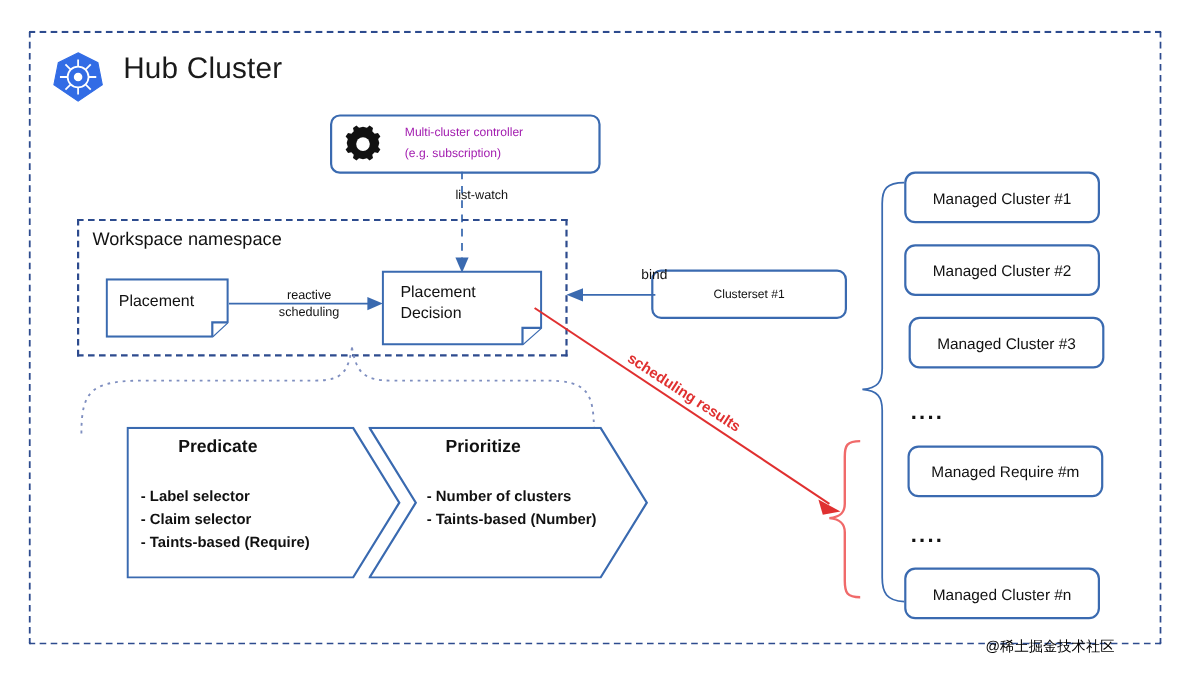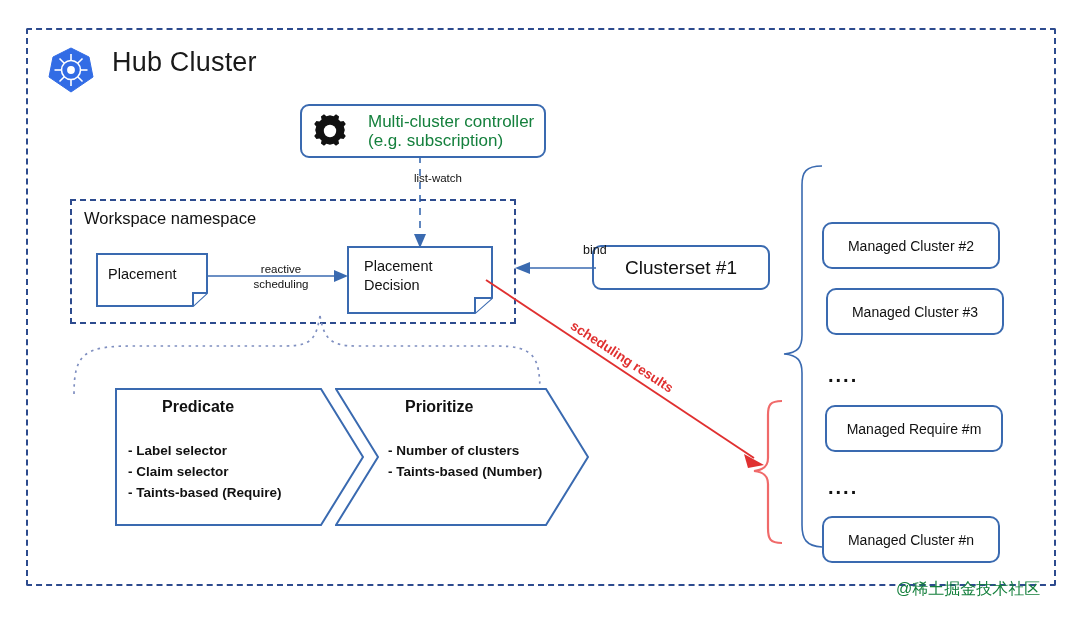"Multi-cluster controller" #controller-label { color: #15803d -> #a21caf; font-size: 17px -> 11px }
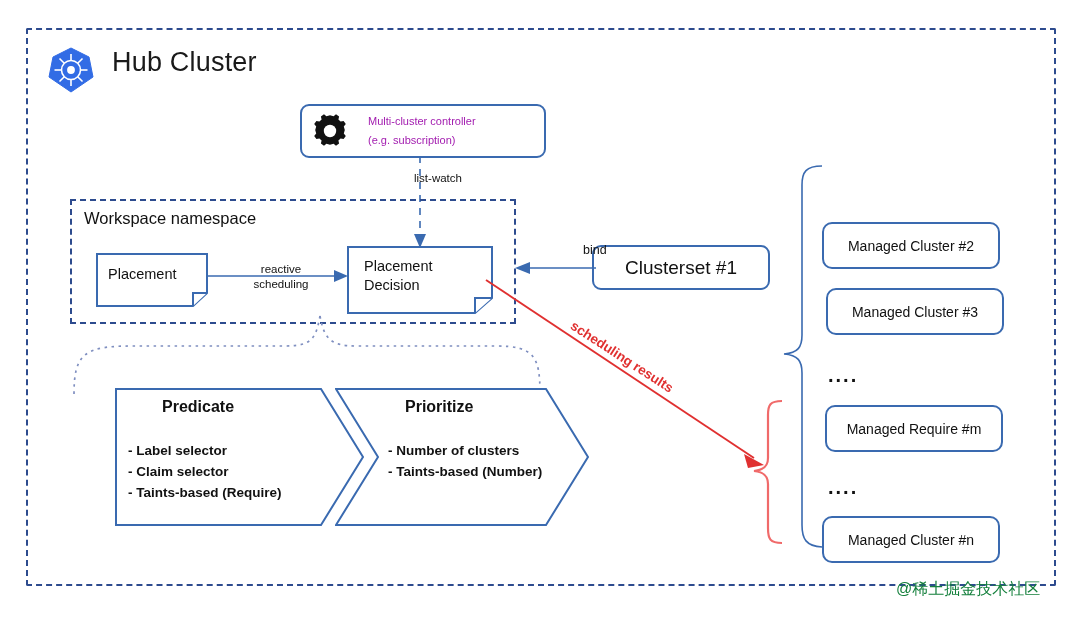"Managed Cluster #1" div.abs { html: none -> <div> <span>Managed Cluster #1</span> </div> }
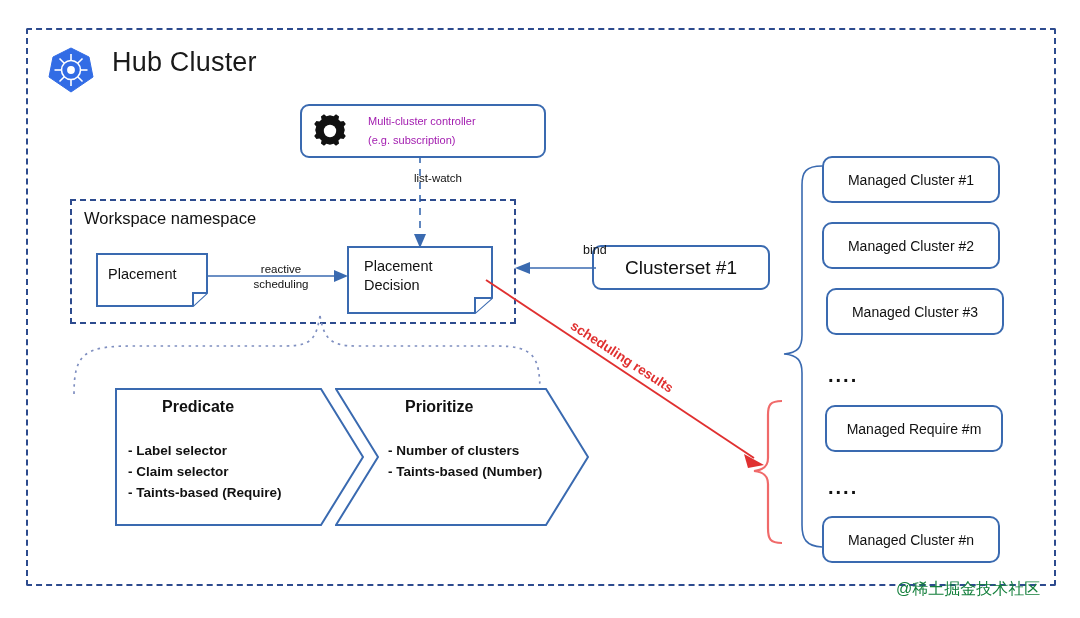"Clusterset #1" #clusterset-box { font-size: 19px -> 11px }
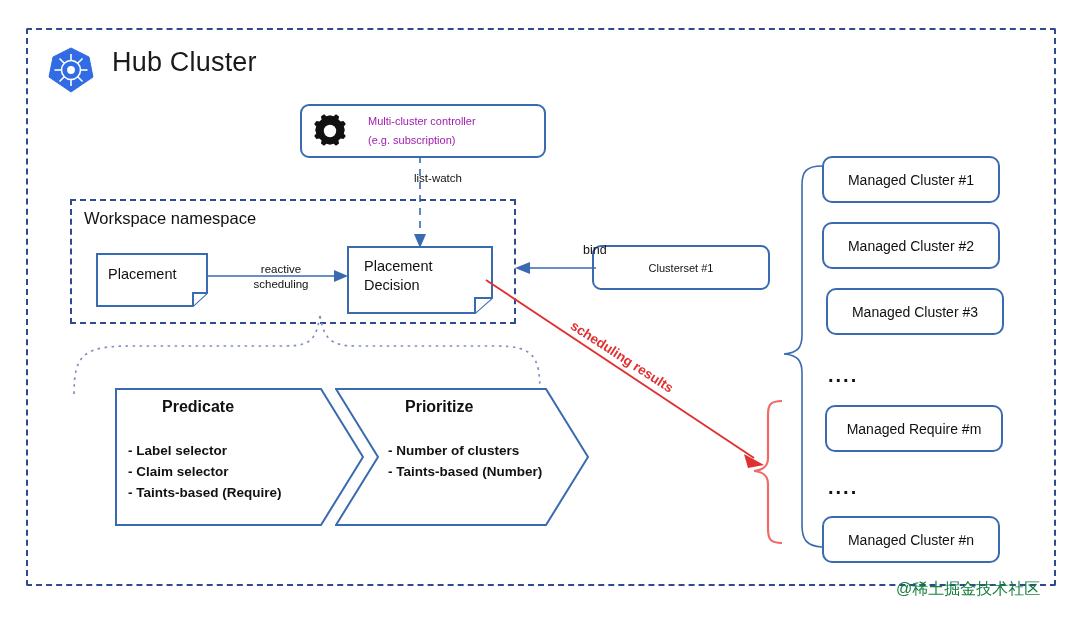"@稀土掘金技术社区" #watermark { color: #15803d -> #000000; font-size: 16px -> 13px }
